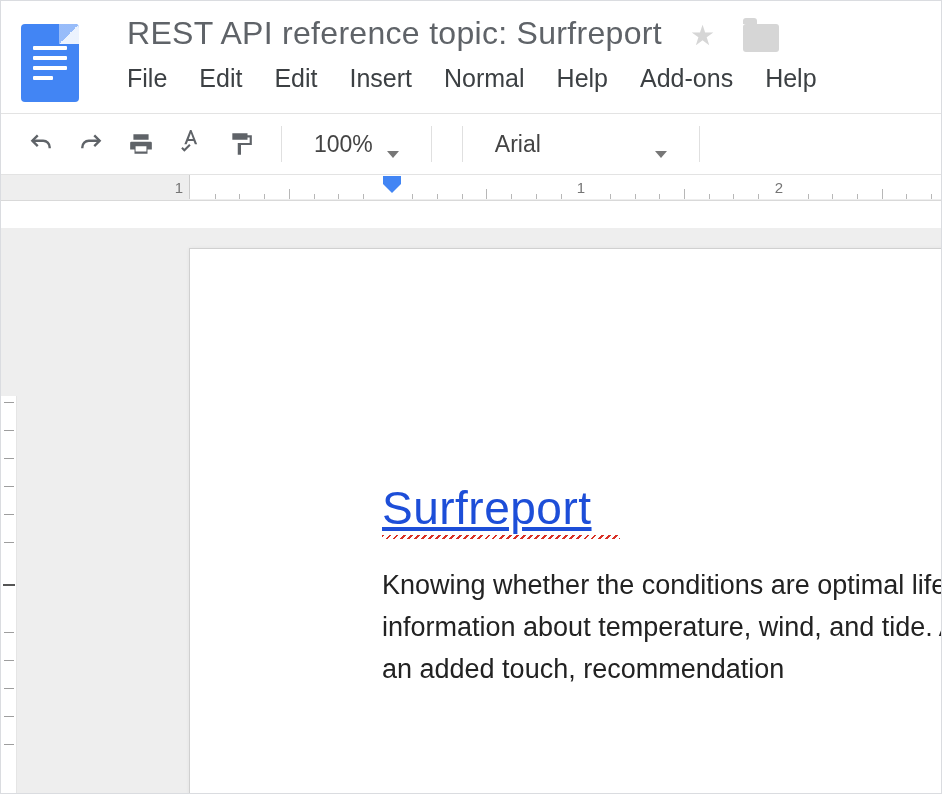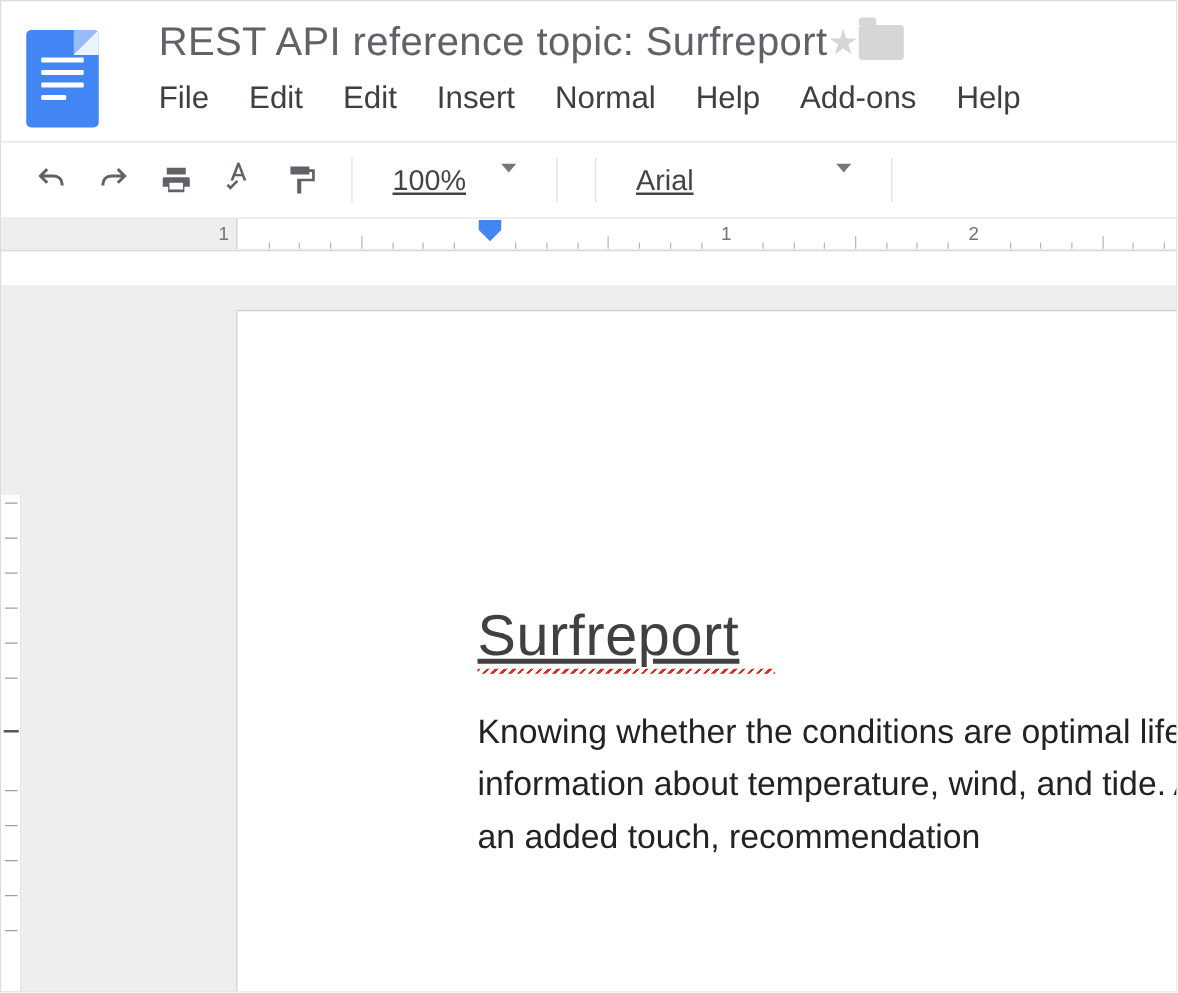"REST API reference topic: Surfreport" .doc-title-row { align-items: center -> flex-end; gap: none -> 28px }
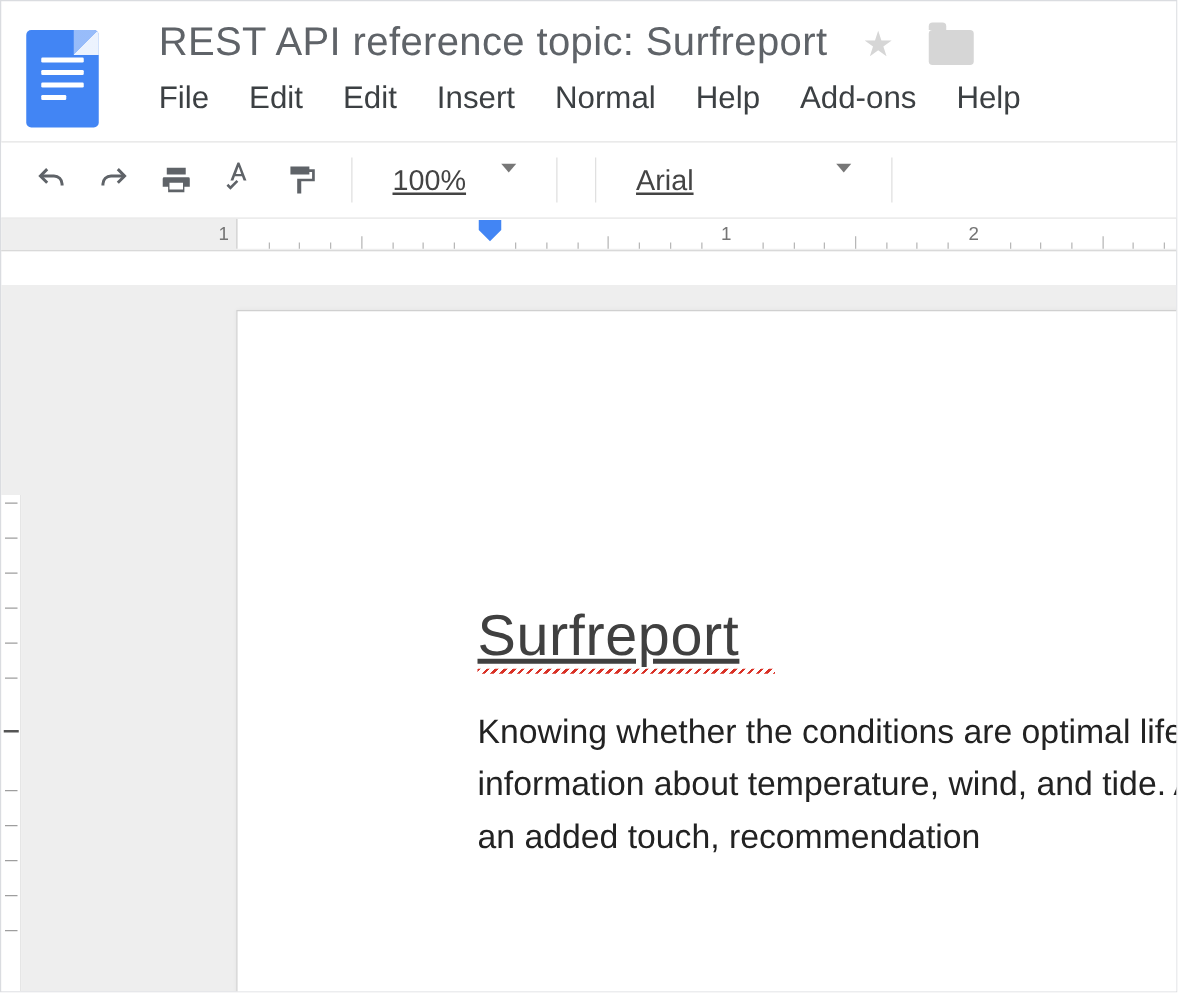"100%" .dd { align-items: flex-start -> flex-end; gap: 28px -> 14px; text-decoration: underline -> none }
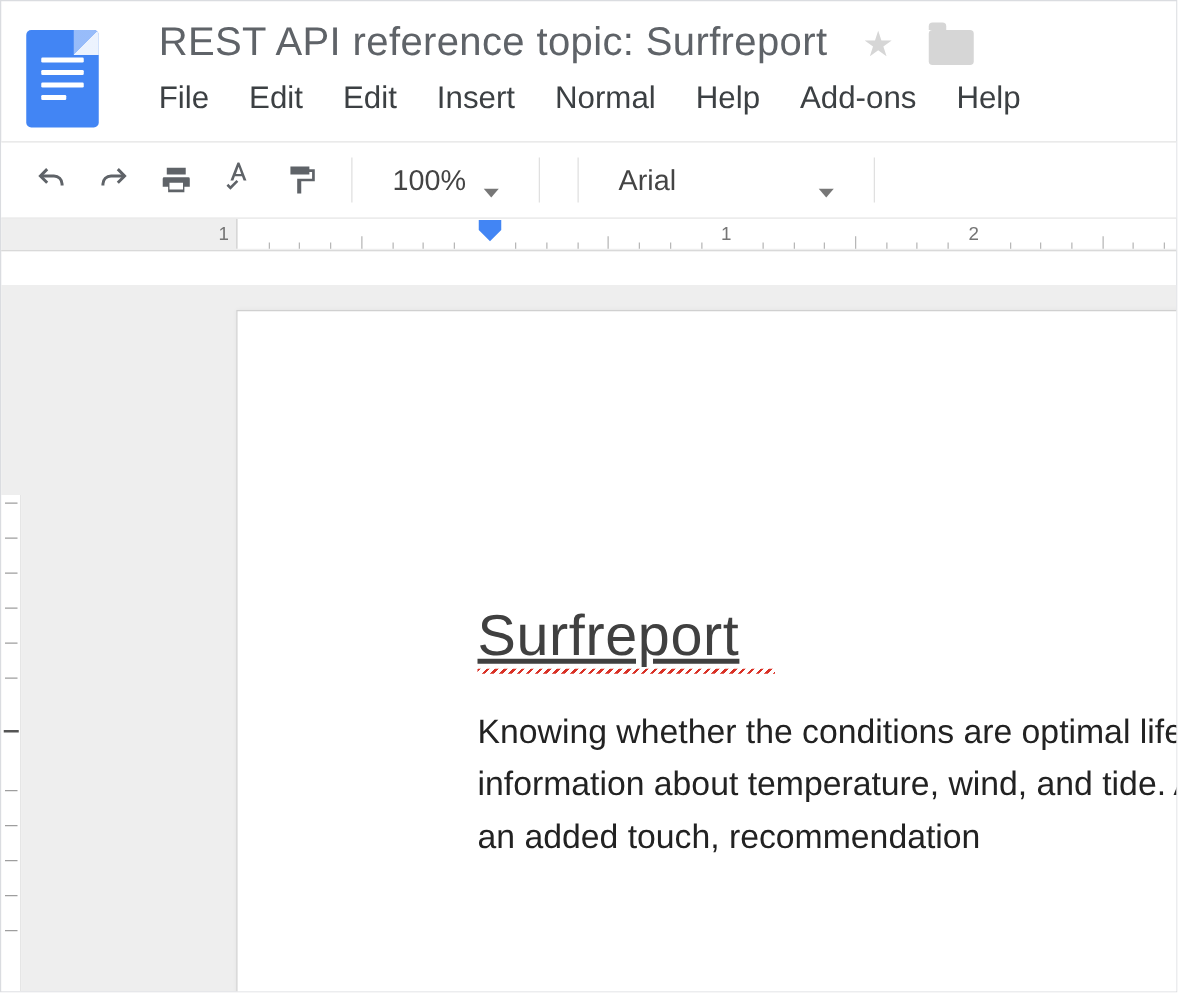"Surfreport" .doc-h1 { color: #404040 -> #1d4ed8 }
